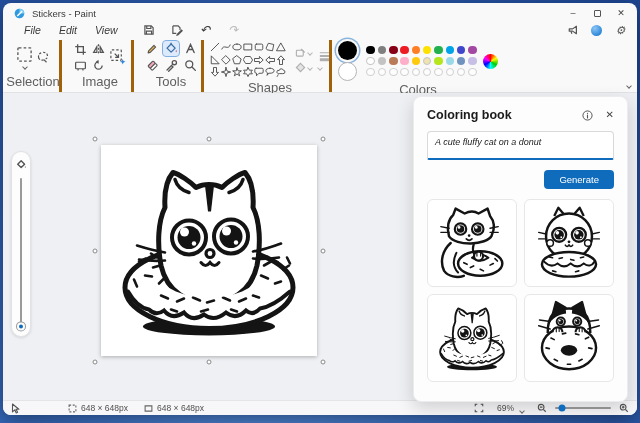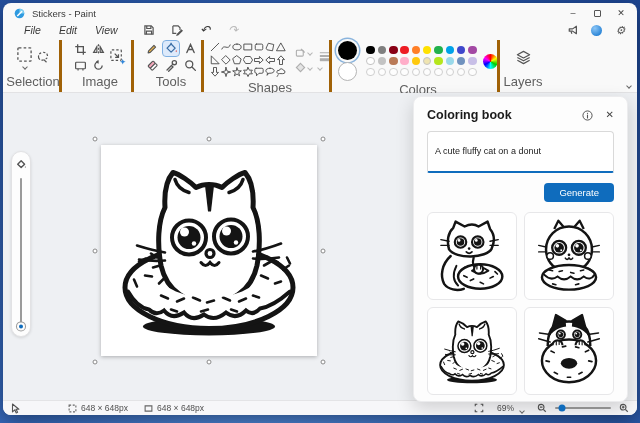"Layers" div.rgroup { html: <div> <div> <span> <svg> <path></path> <path></path> <path></path> </svg> </span> </div> <div>Layers</div> </div> -> none }
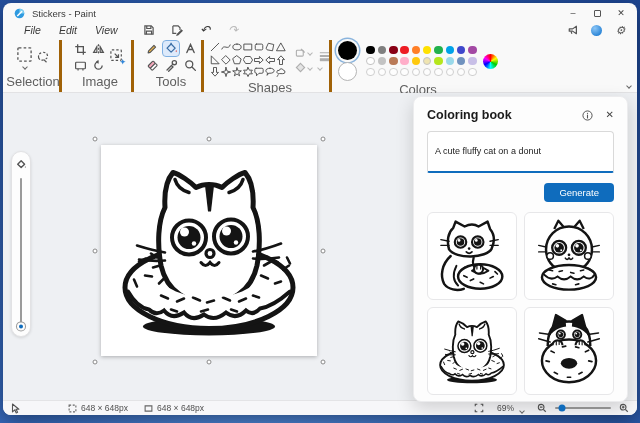"A cute fluffy cat on" .prompt-box { font-style: none -> italic; height: 42px -> 29px; padding: 14px 7px -> 5px 7px }
